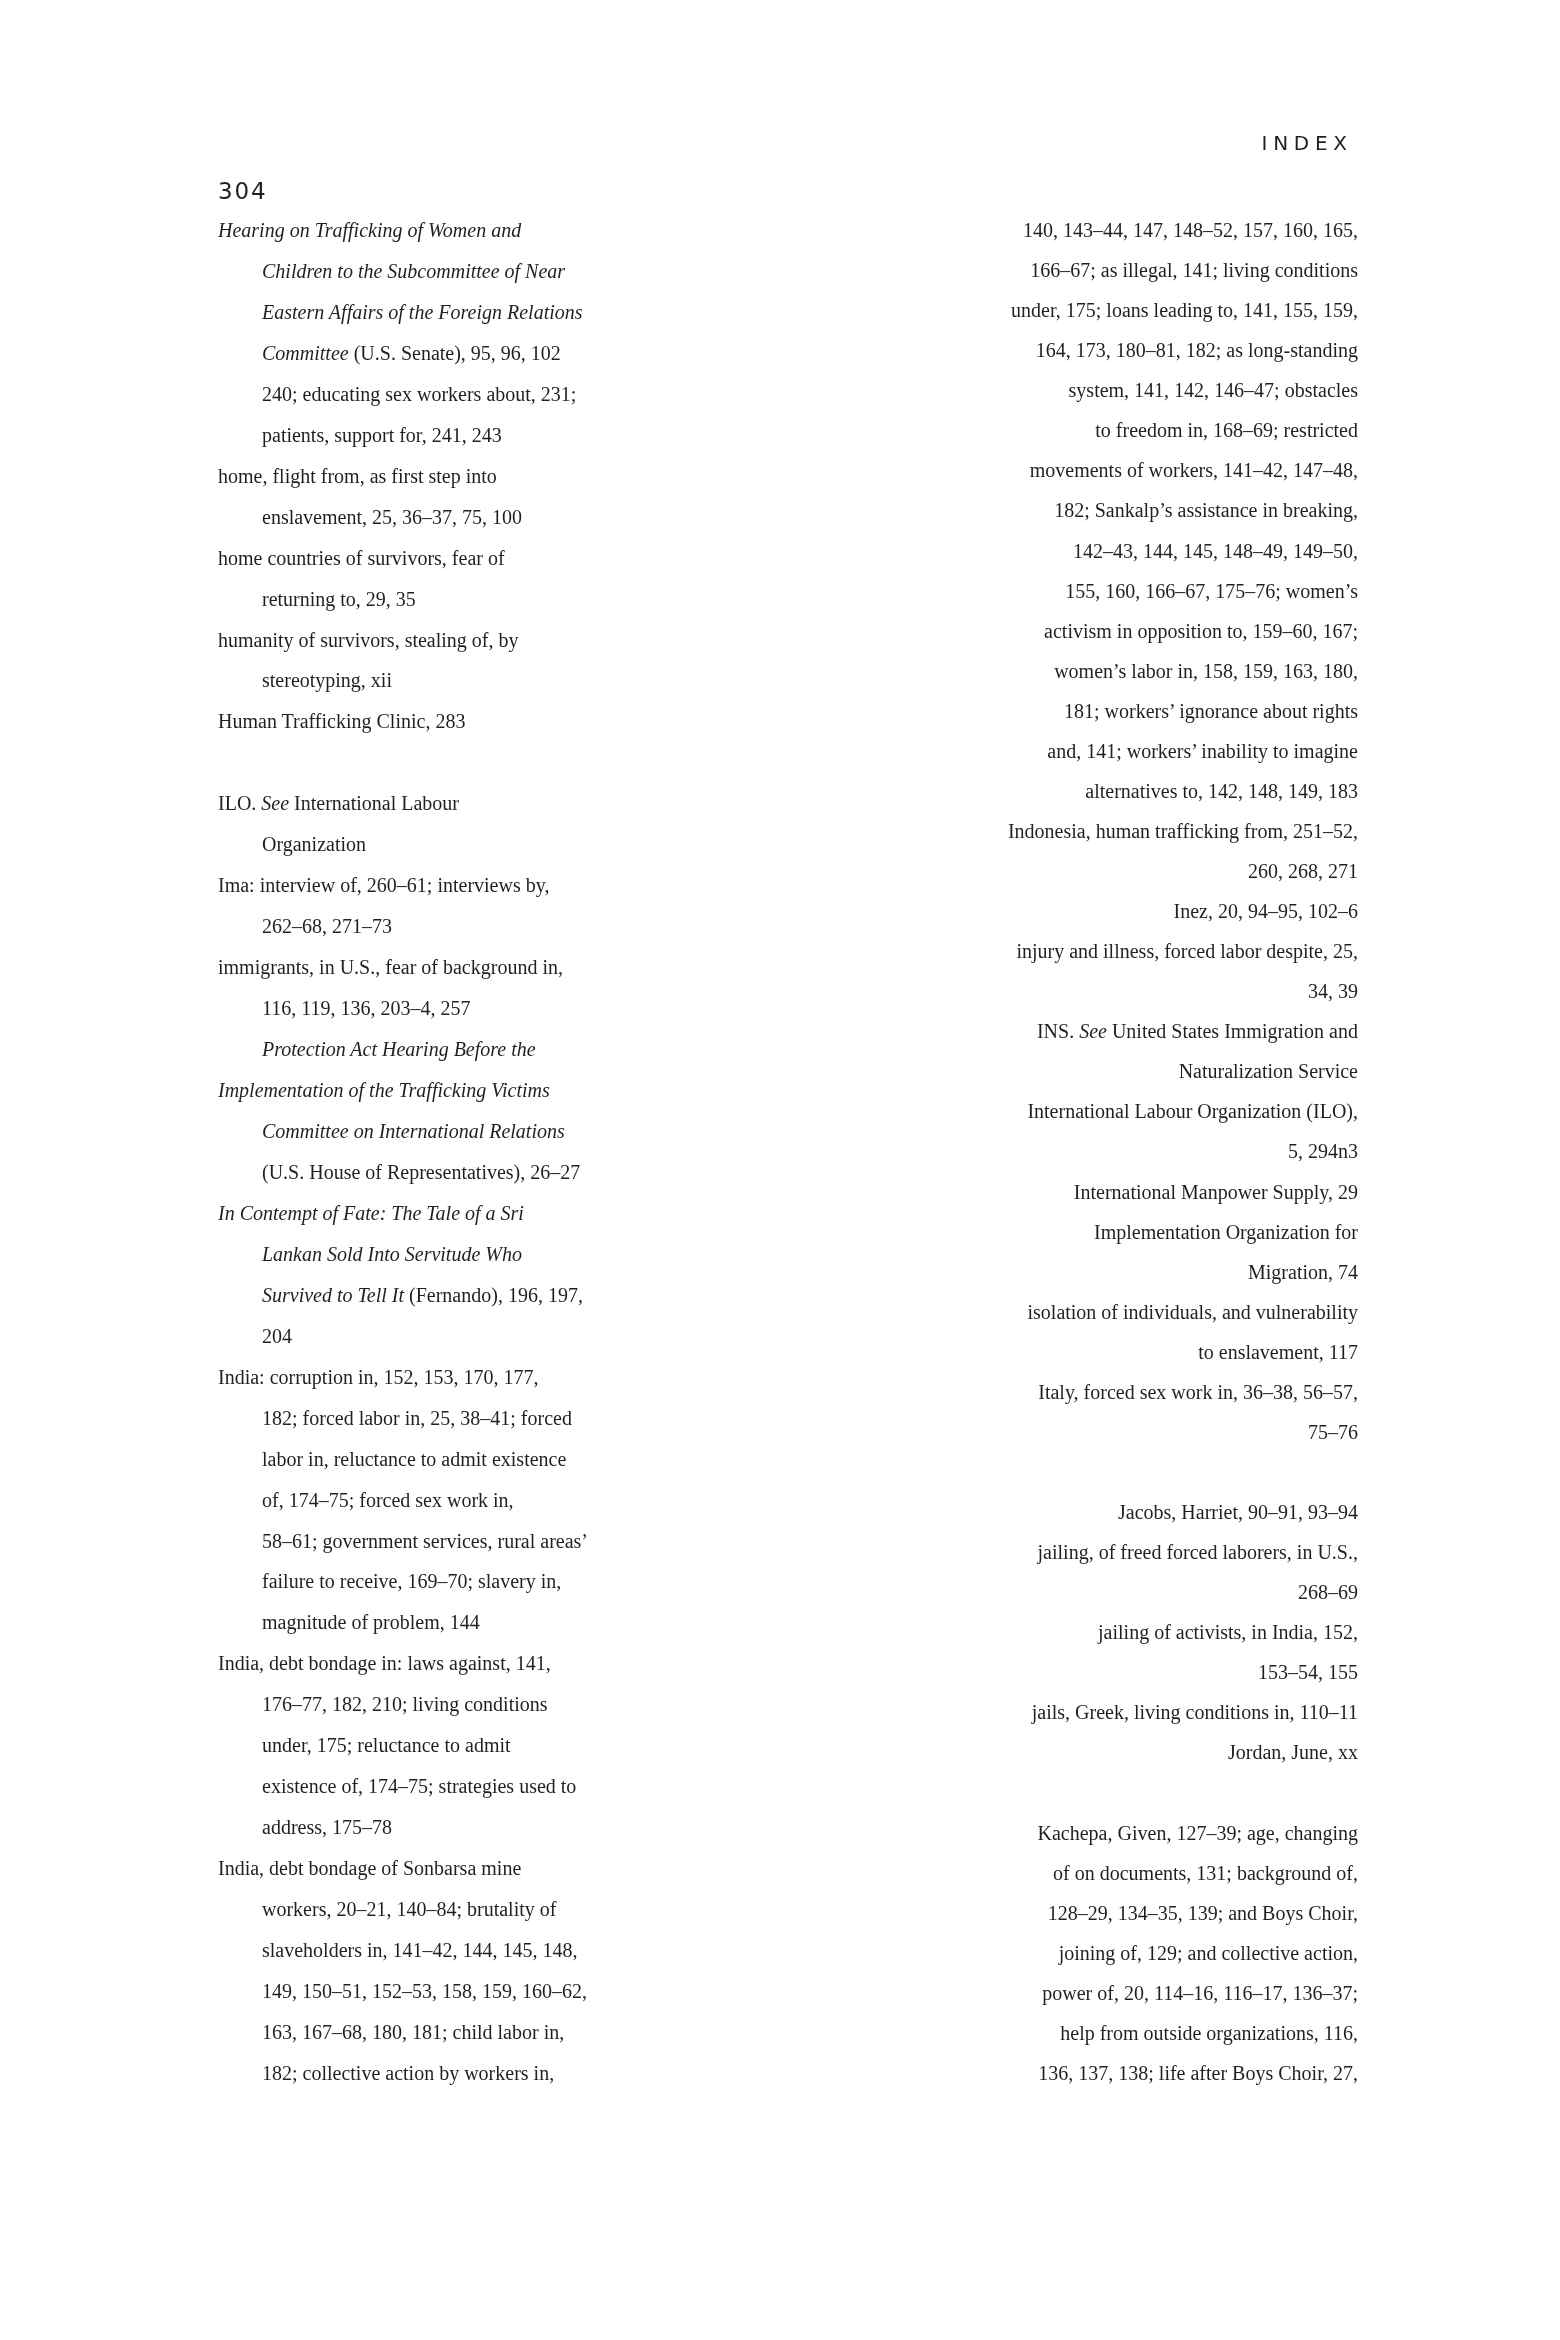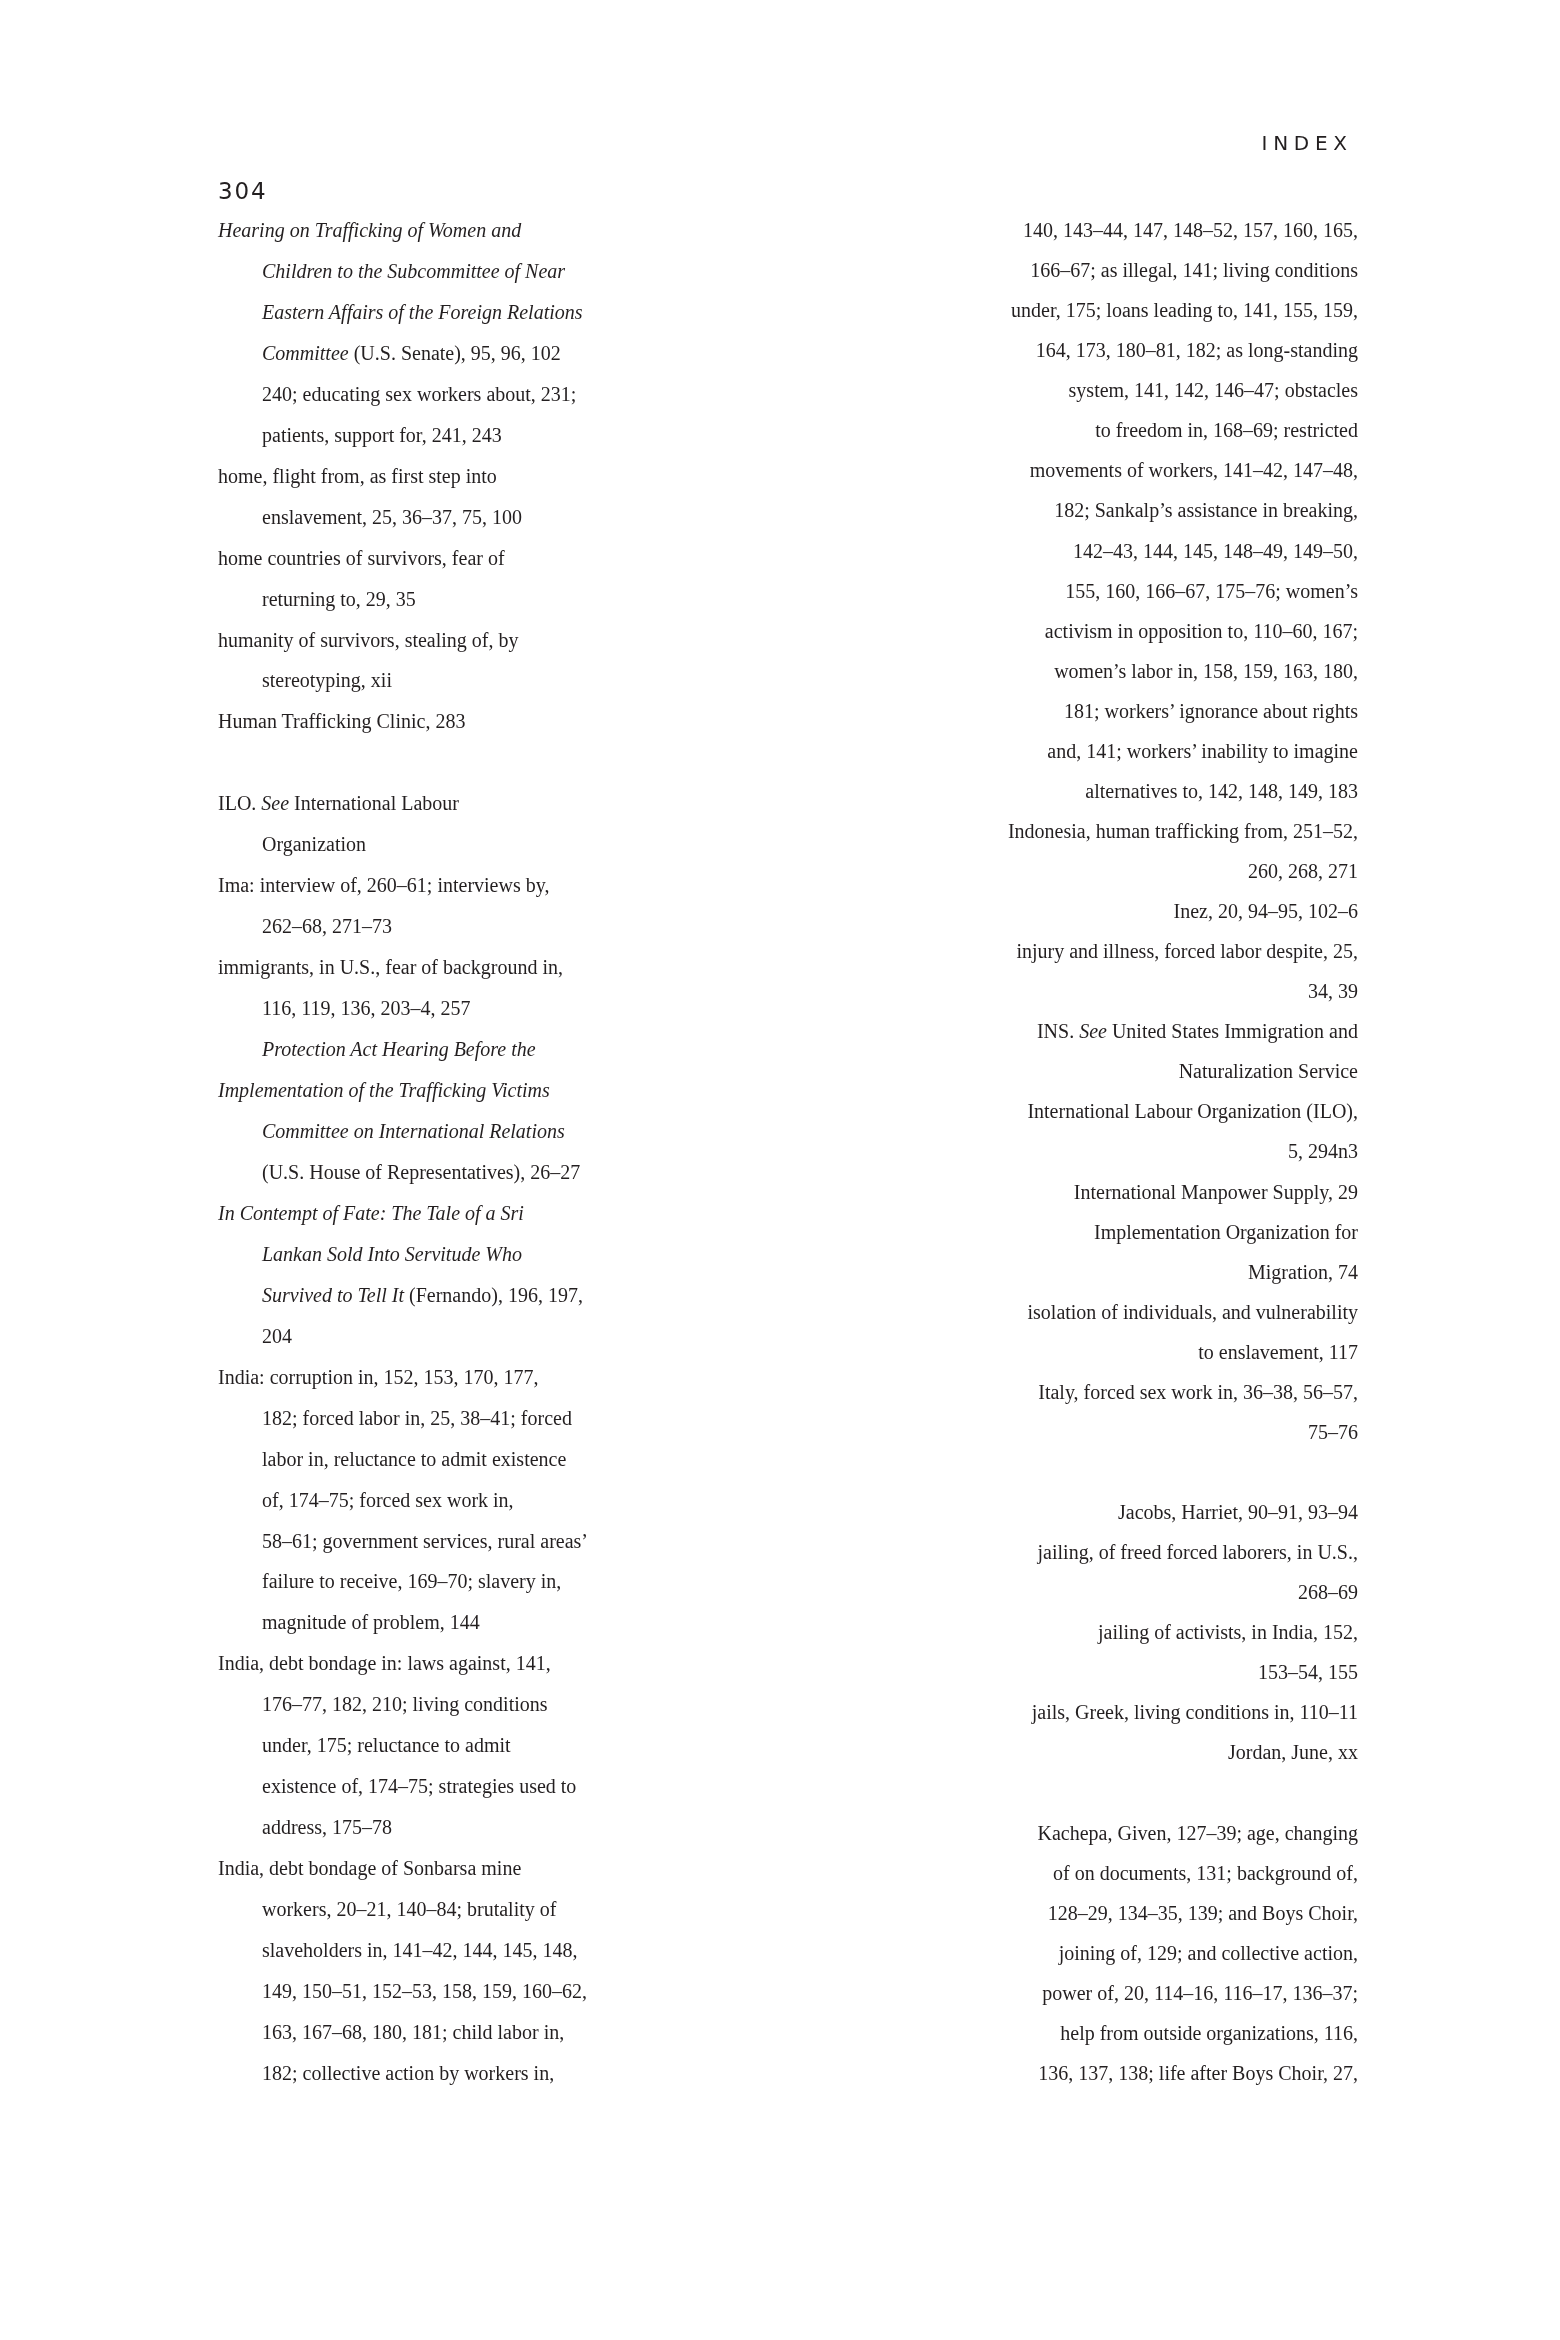"activism in opposition to, 110–60," span { text: 110 -> 159 }
